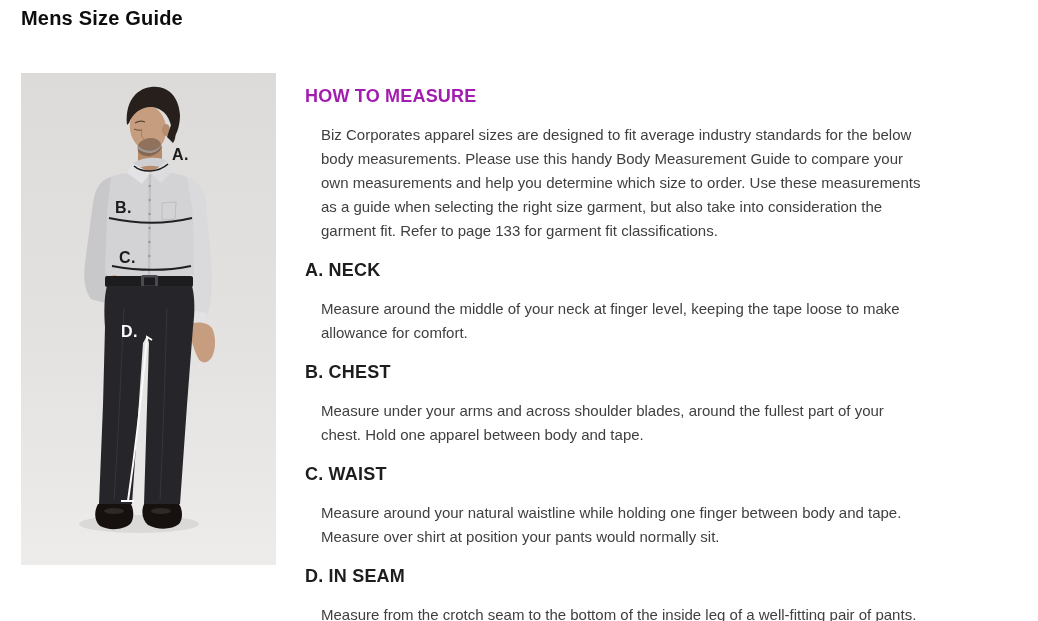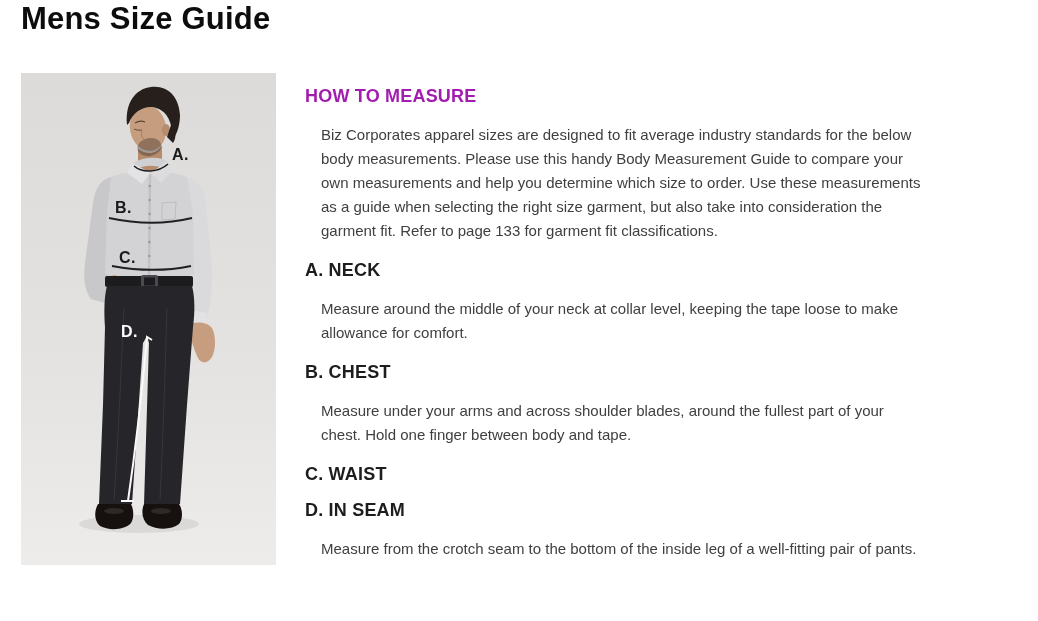"Mens Size Guide" .page-title { font-size: 31px -> 20px; top: 1px -> 7px }
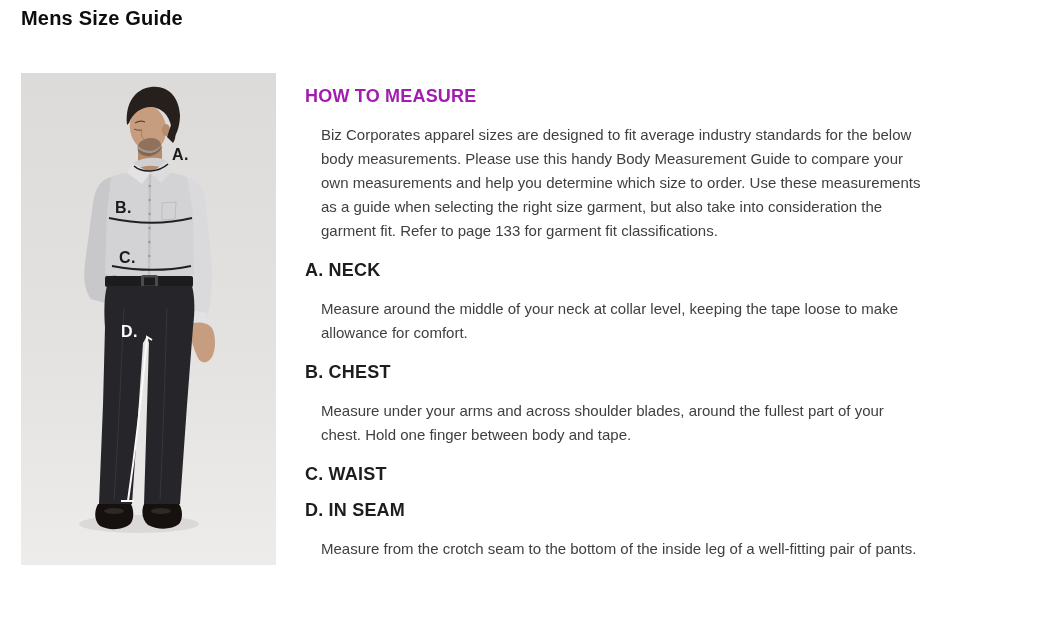"Measure around the middle of" p { text: collar -> finger }
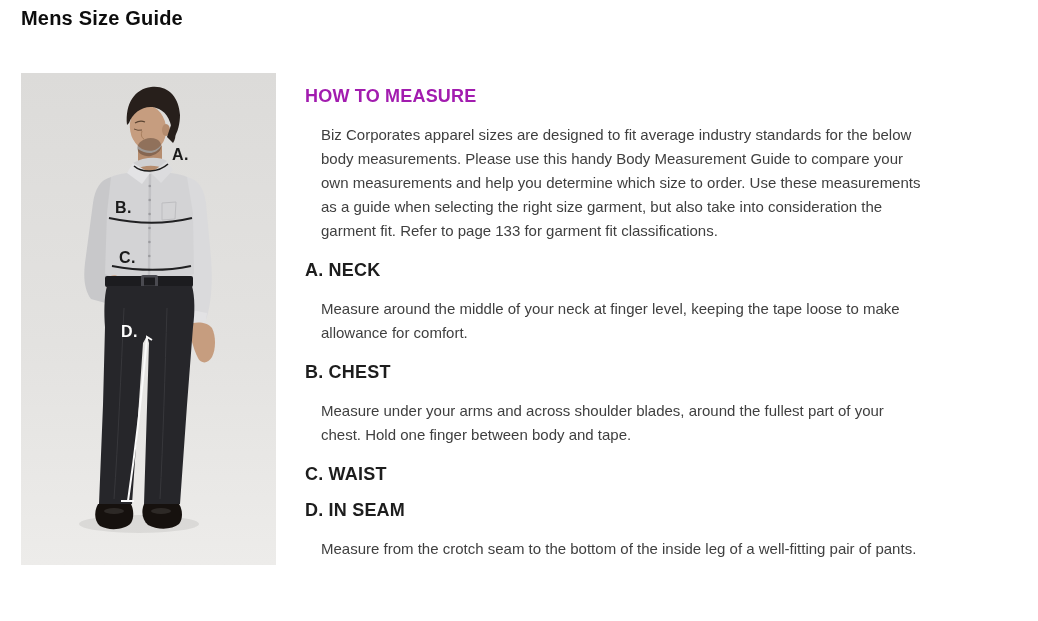"Measure under your arms and" p { text: finger -> apparel }
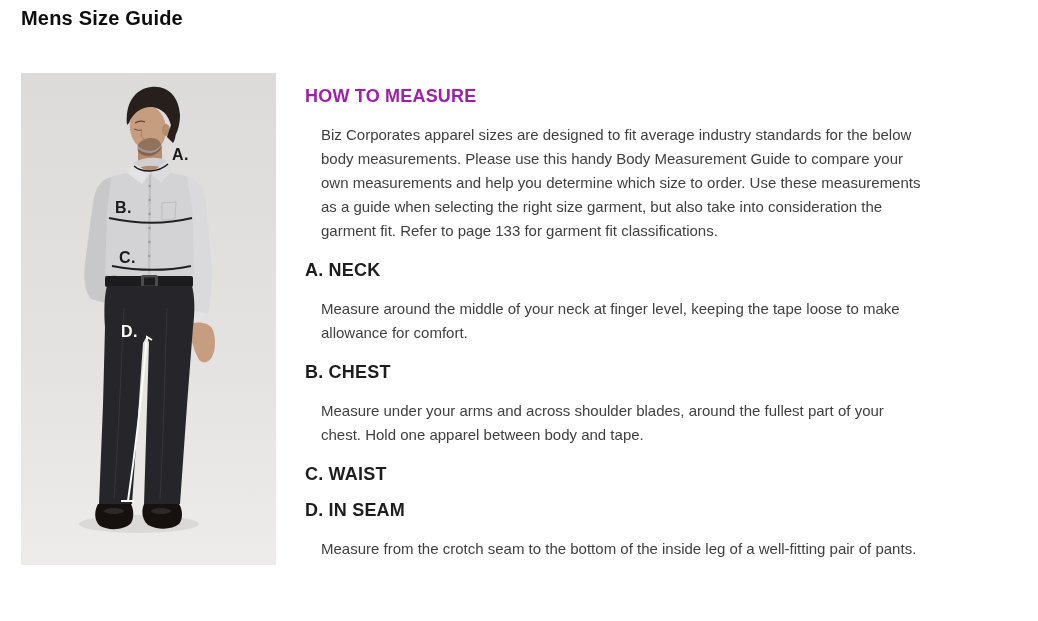"Measure around your natural waistline" p { html: none -> <p>Measure around your natural waistline while holding one finger between body and tape. Measure over shirt at position your pants would normally sit.</p> }
